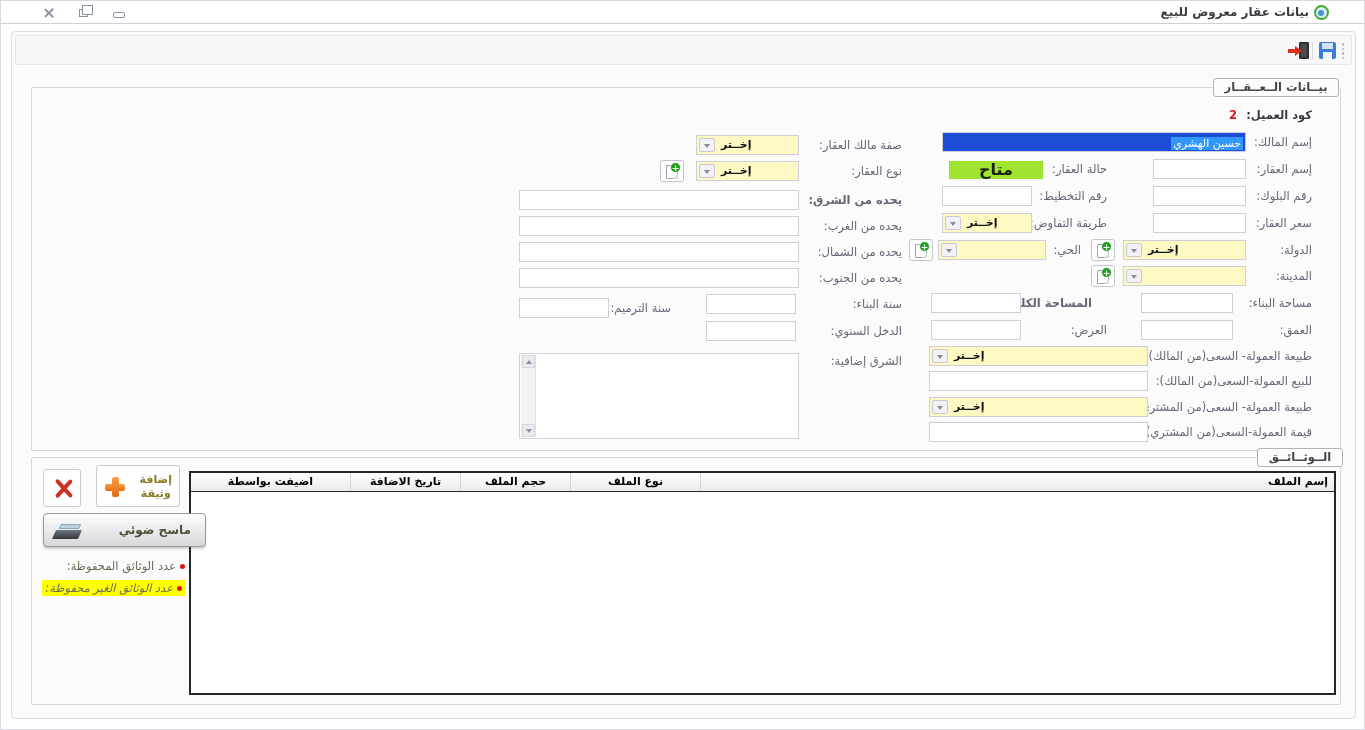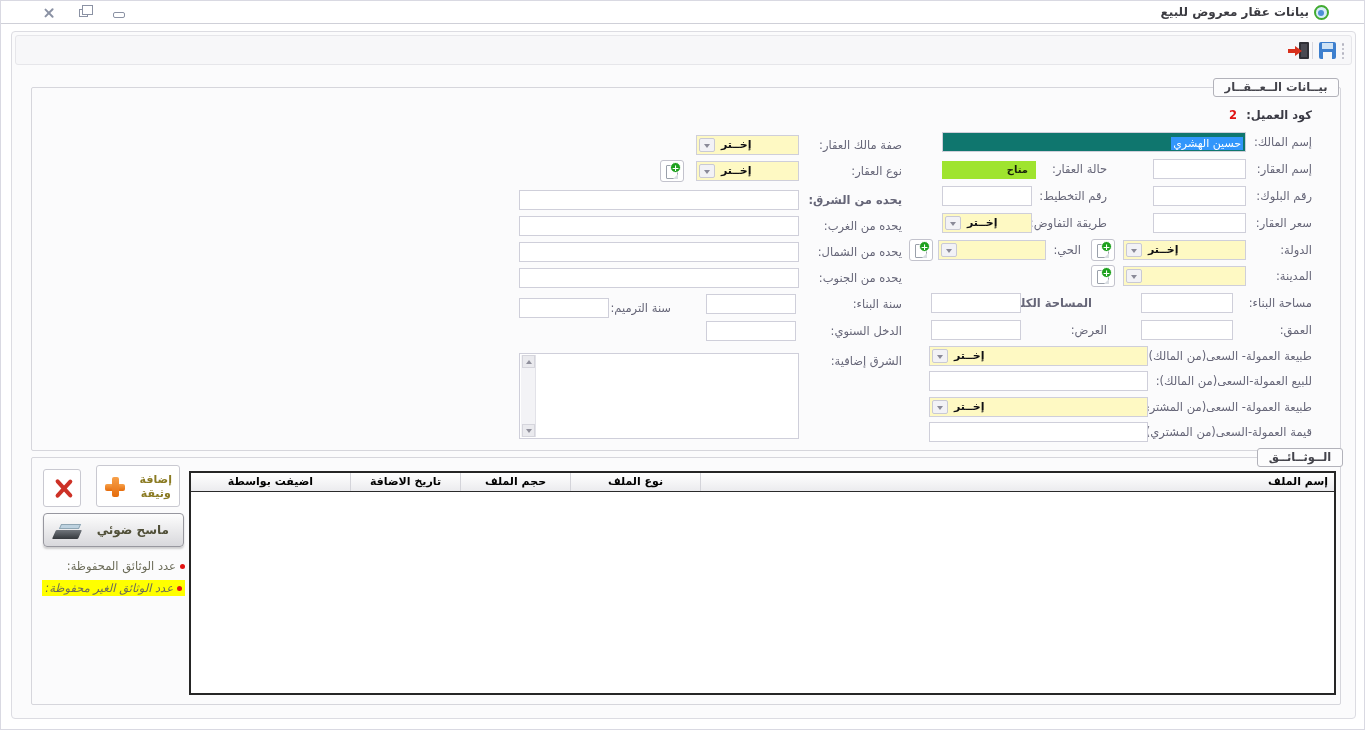"حسين الهشري" .owner-field { background: #0f766e -> #1d4ed8 }
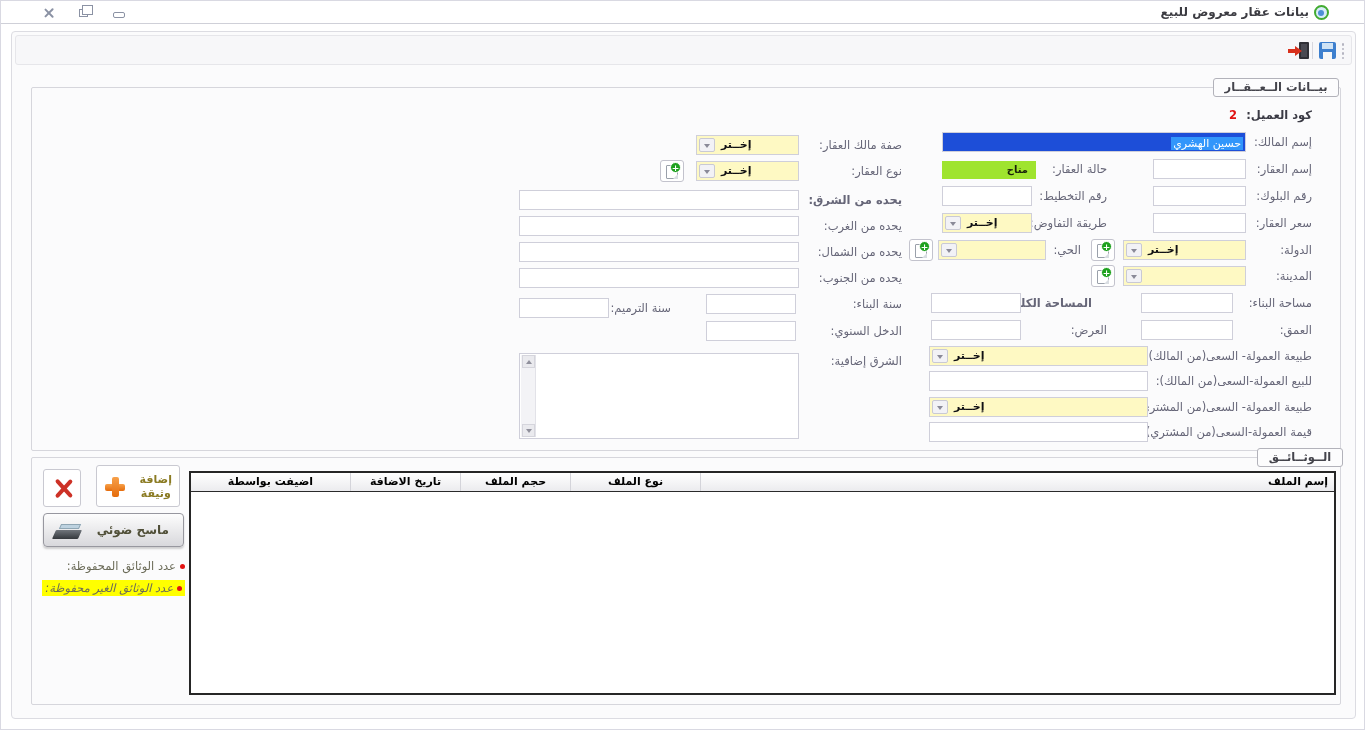"متاح" .badge { font-size: 10px -> 16px; margin-left: none -> 7px; text-align: right -> center }
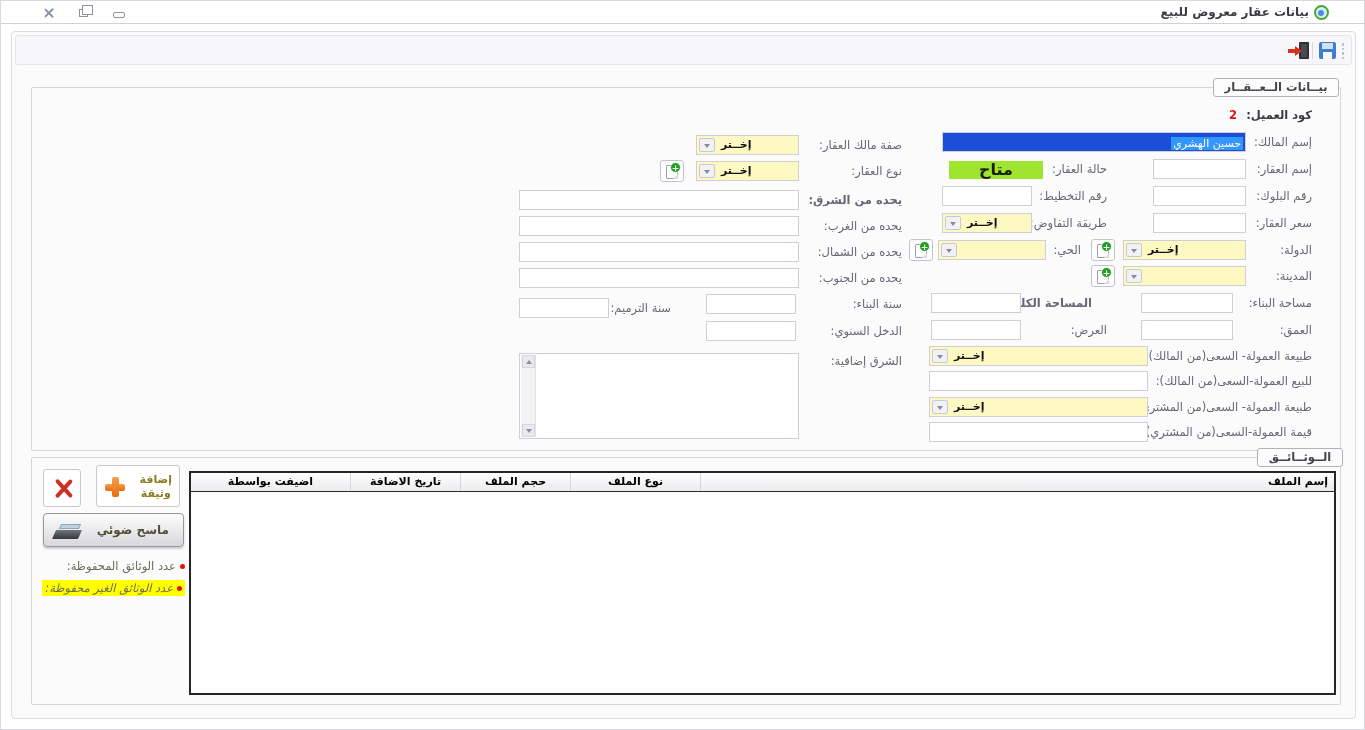"ماسح ضوئي" .scanbtn { width: 141px -> 163px }
